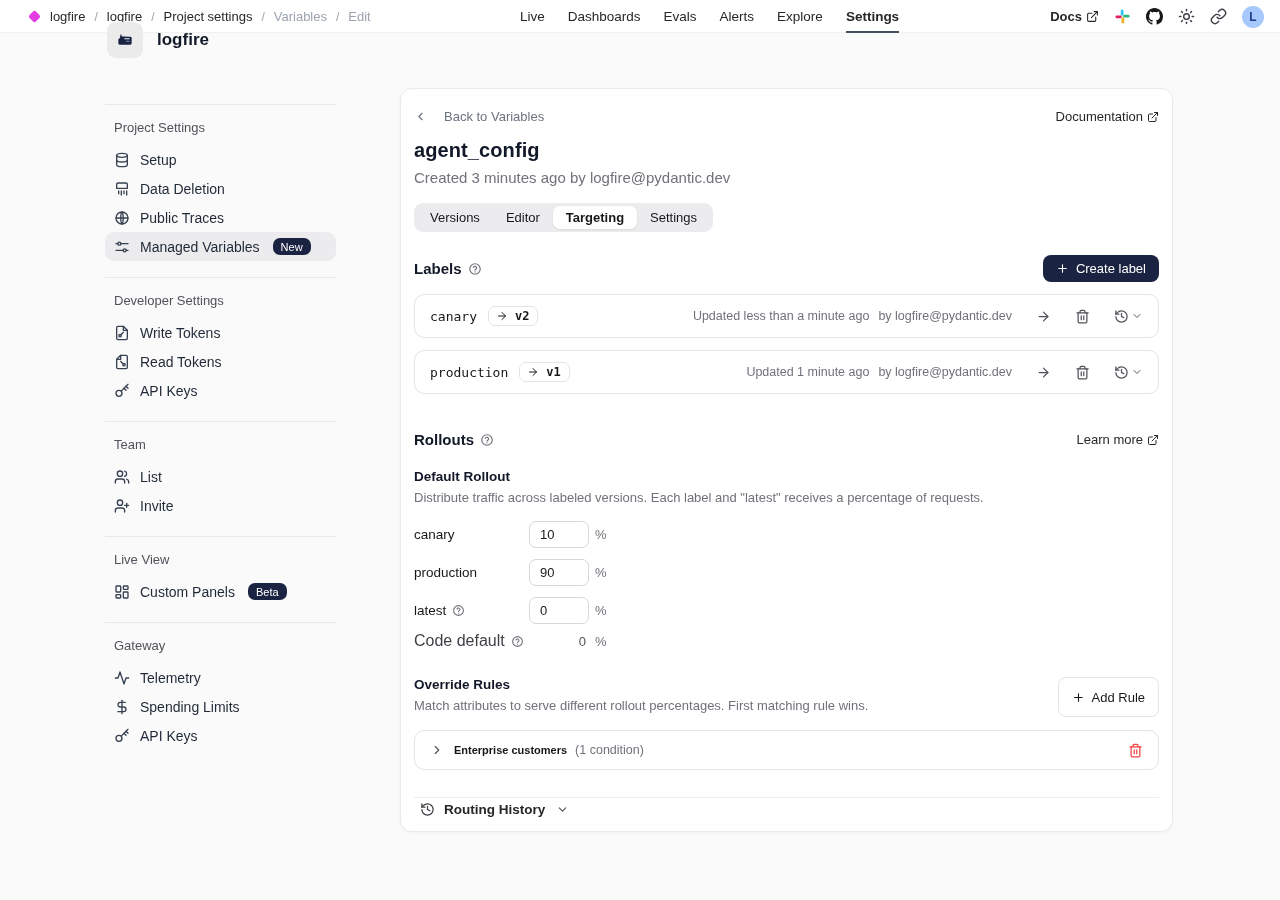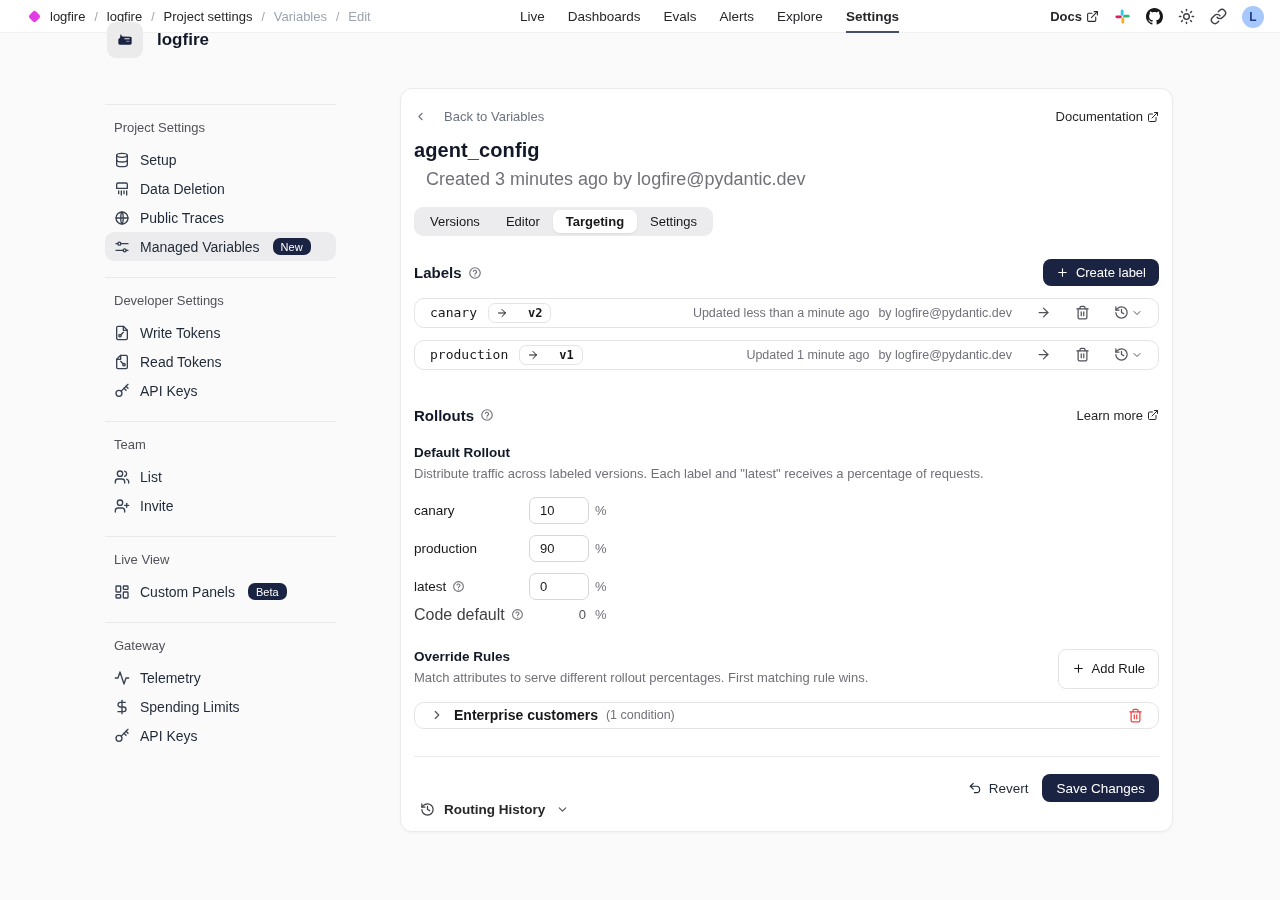"Created 3 minutes ago by" .page-sub { font-size: 18px -> 15px; margin-left: 12px -> none }
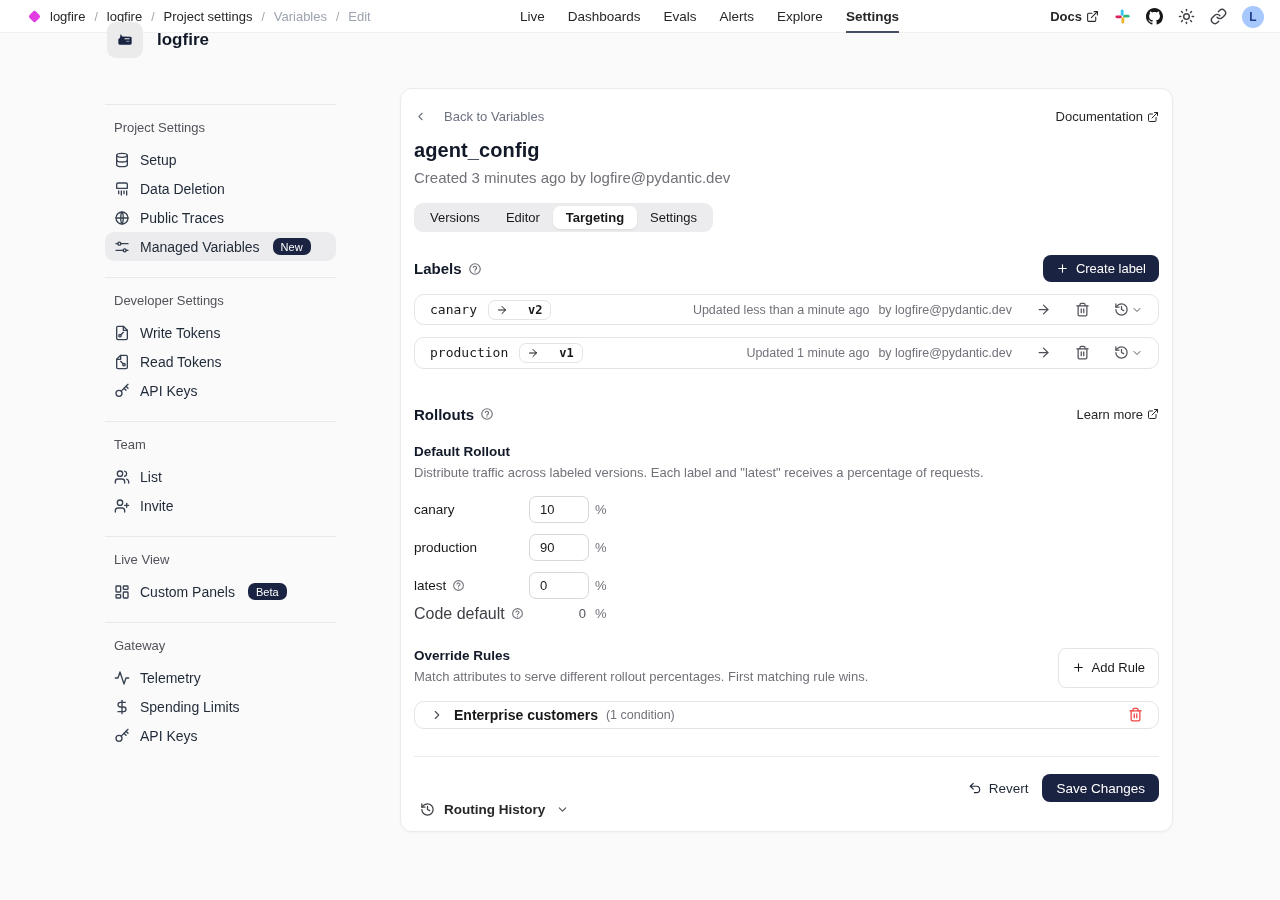"v2" .ver-chip { gap: 20px -> 7px }
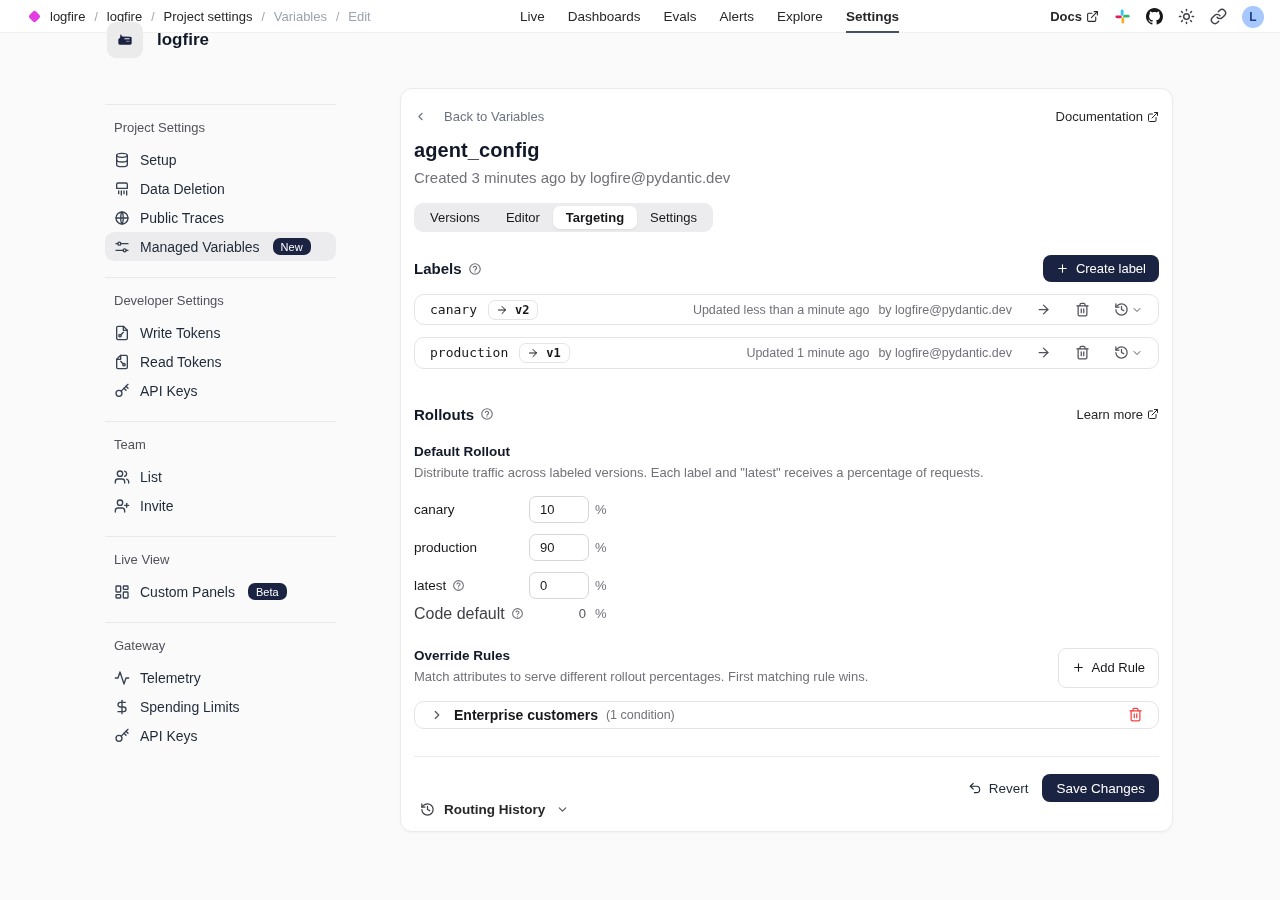"Enterprise customers" .rule-name { font-size: 14px -> 11px }
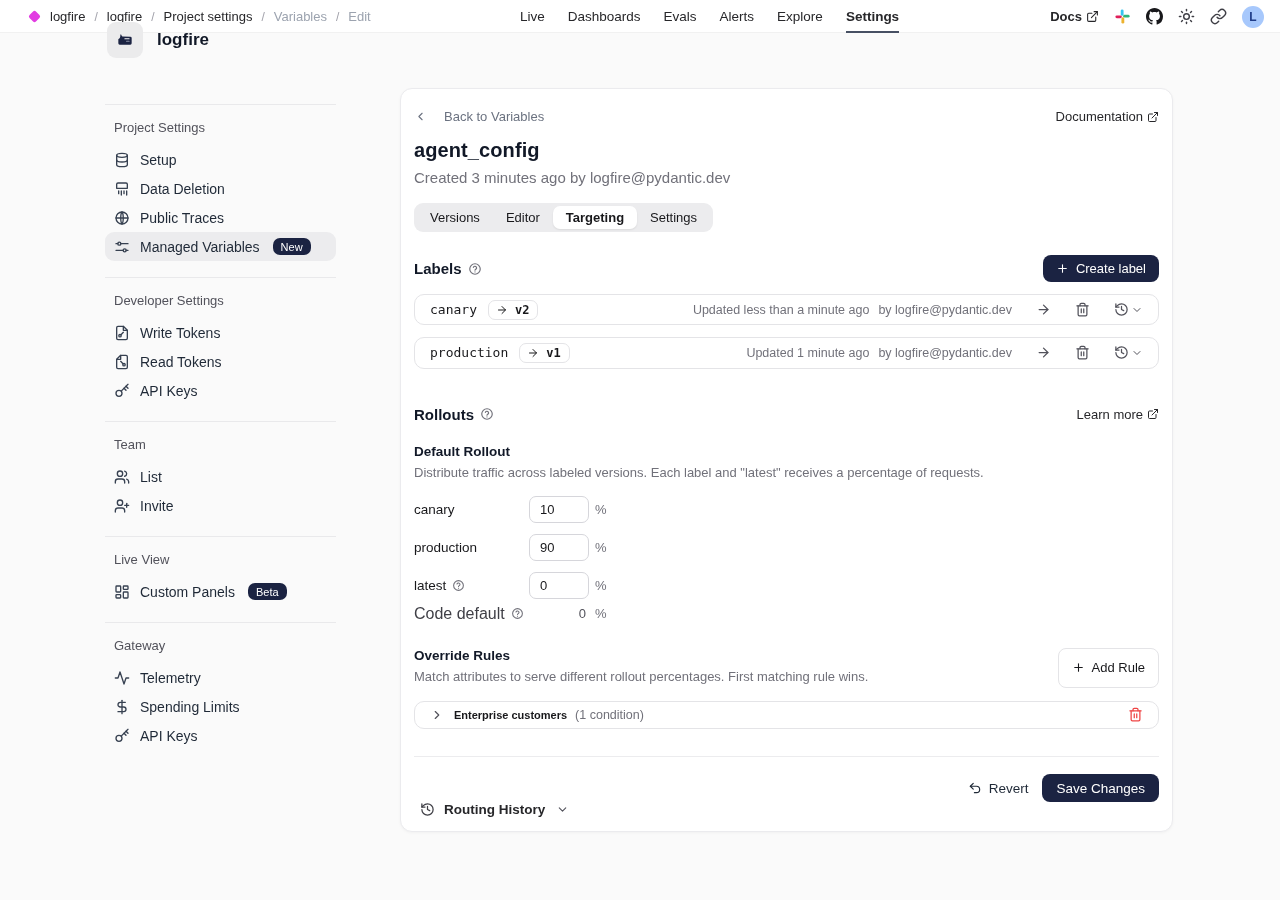"Revert" div.foot-row { html: <div> <button> <svg> <path></path> <path></path> </svg> <span>Revert</span> </button> <button> <span>Save Changes</span> </button> </div> -> none }
